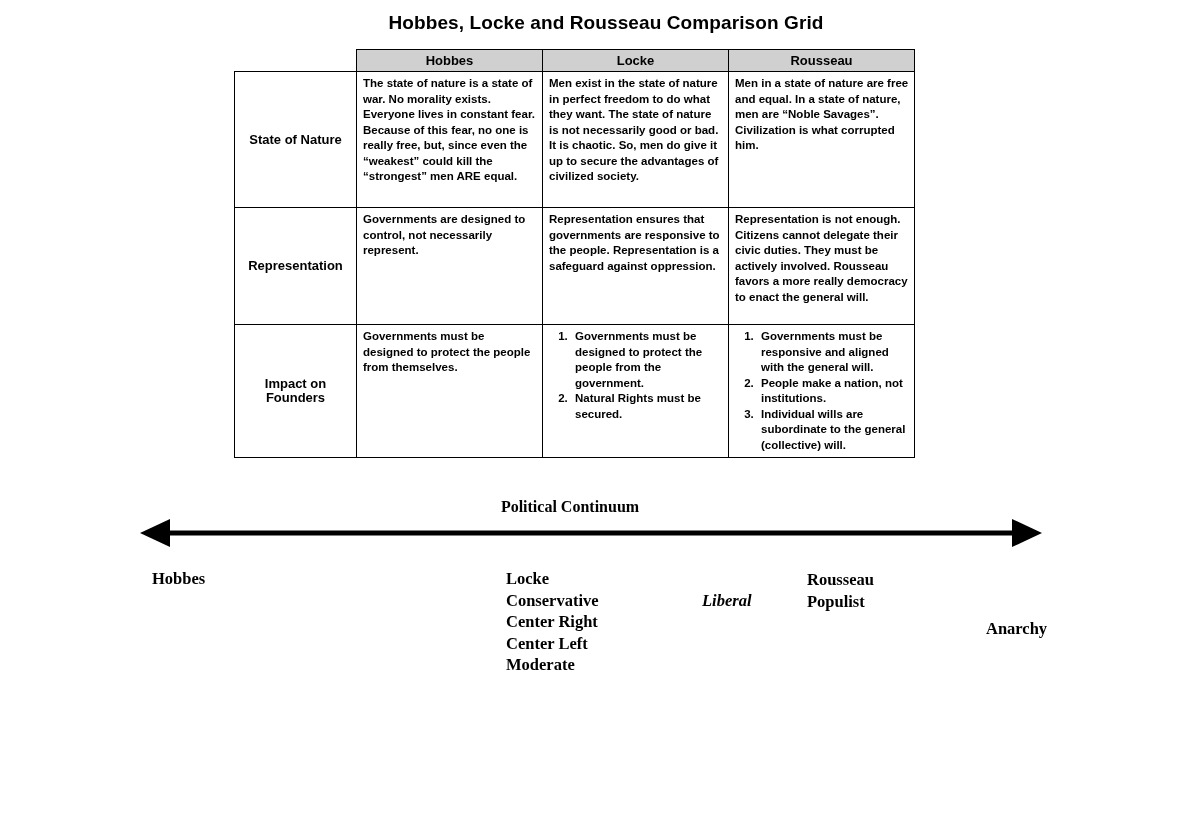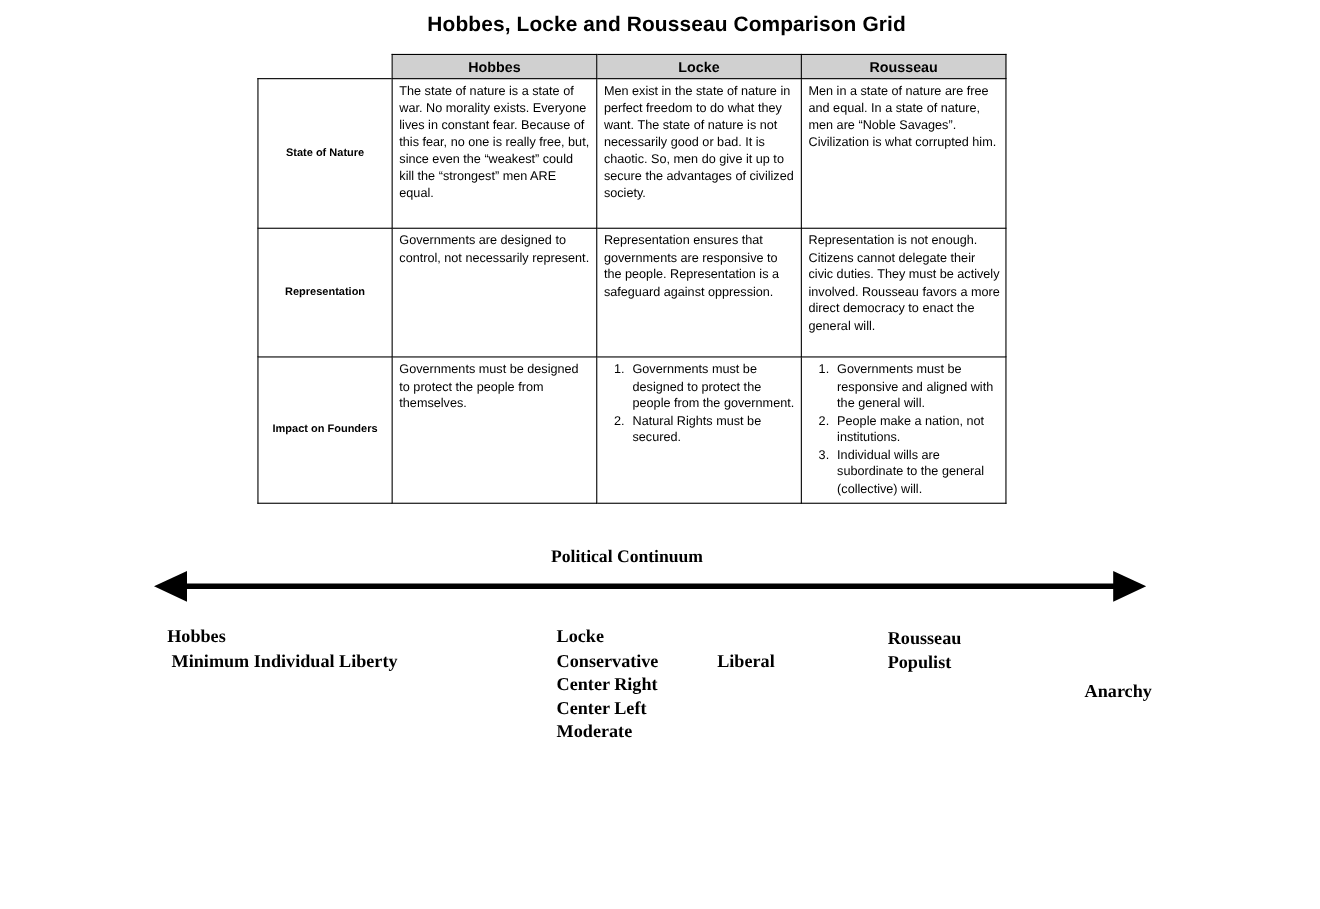"The state of nature is" table.cmp td, table.cmp th { font-weight: normal -> bold }
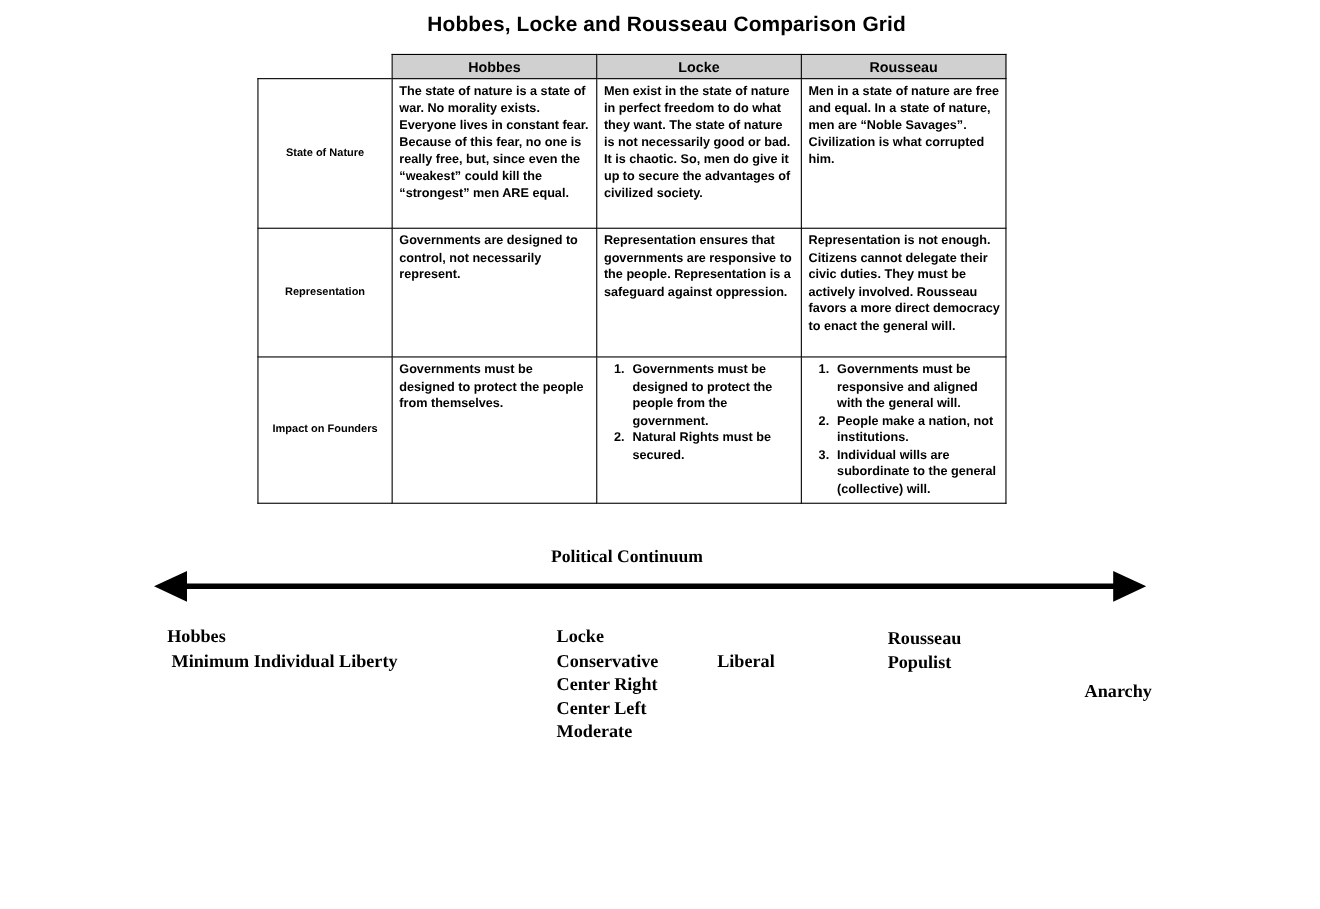"State of Nature" table.cmp td.rowhead { font-size: 10px -> 13px }
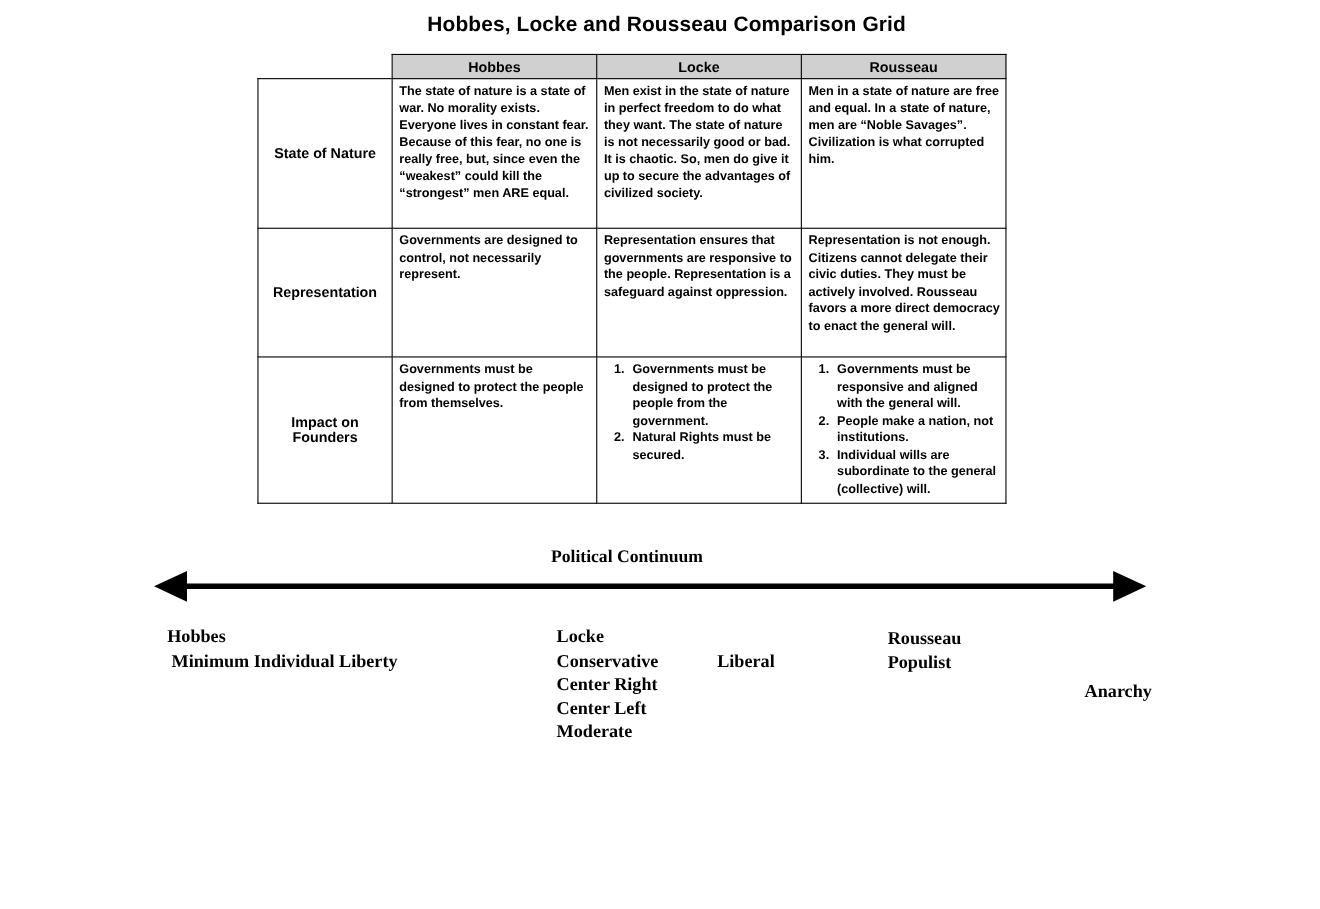"Representation is not enough. Citizens" td.body { text: direct -> really }
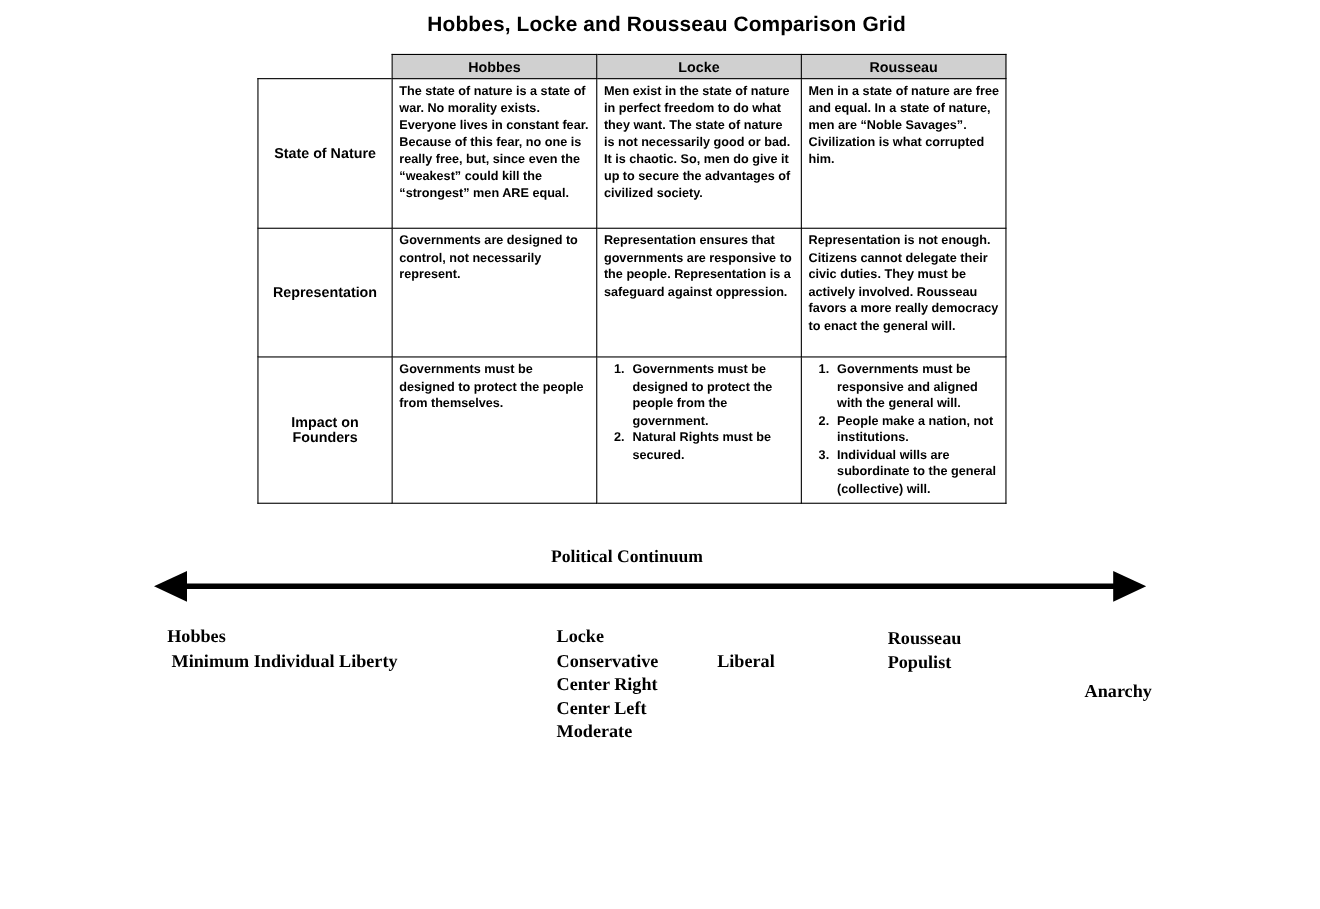"Minimum Individual Liberty" span.line { html: <span>Minimum Individual Liberty</span> -> none }
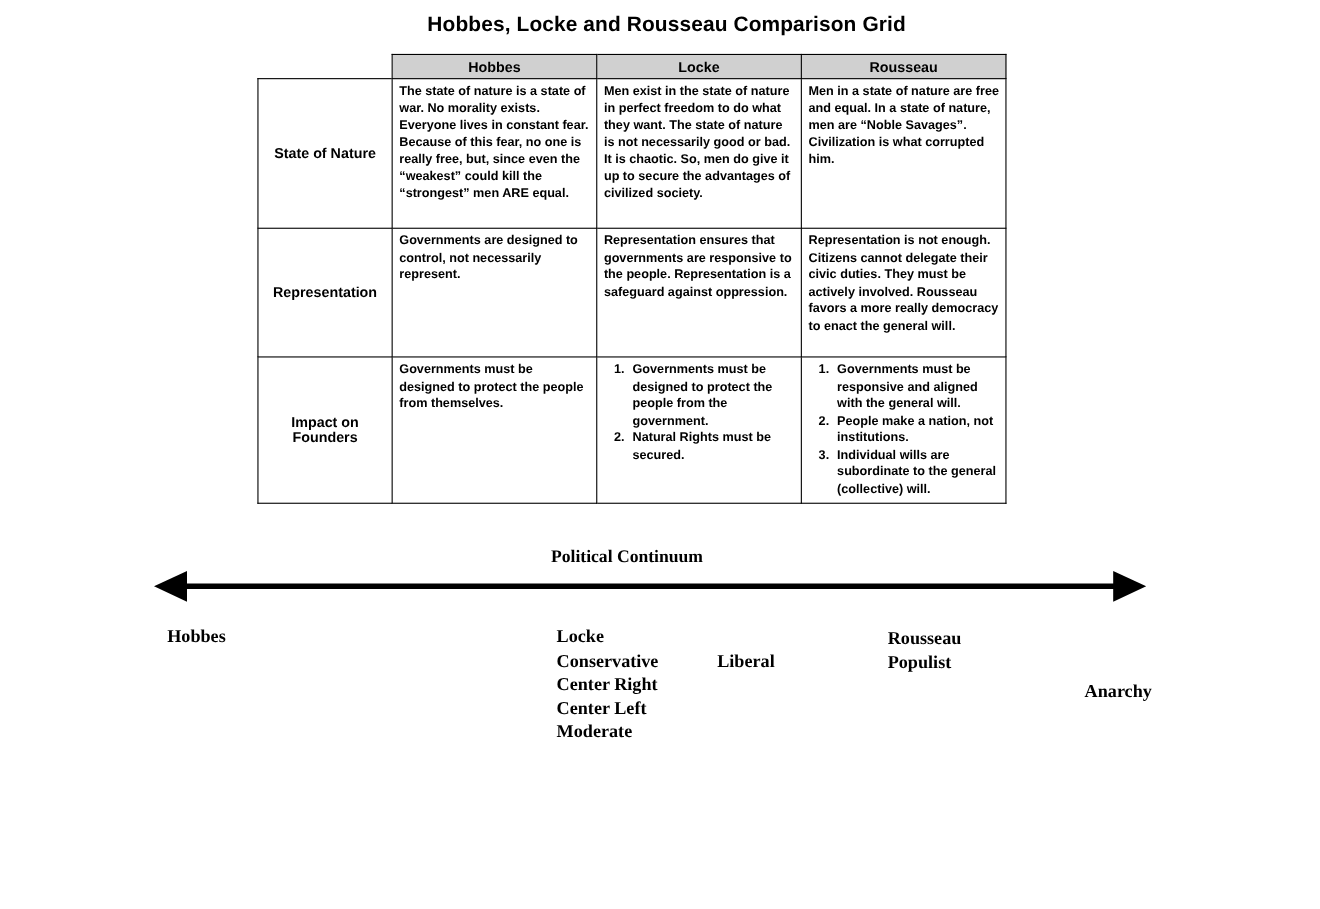"Liberal" .g-liberal { font-style: none -> italic; left: 652px -> 702px }
